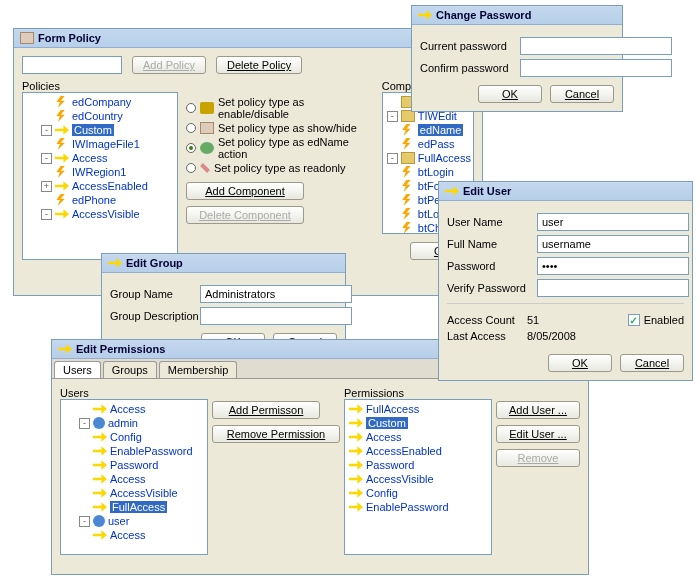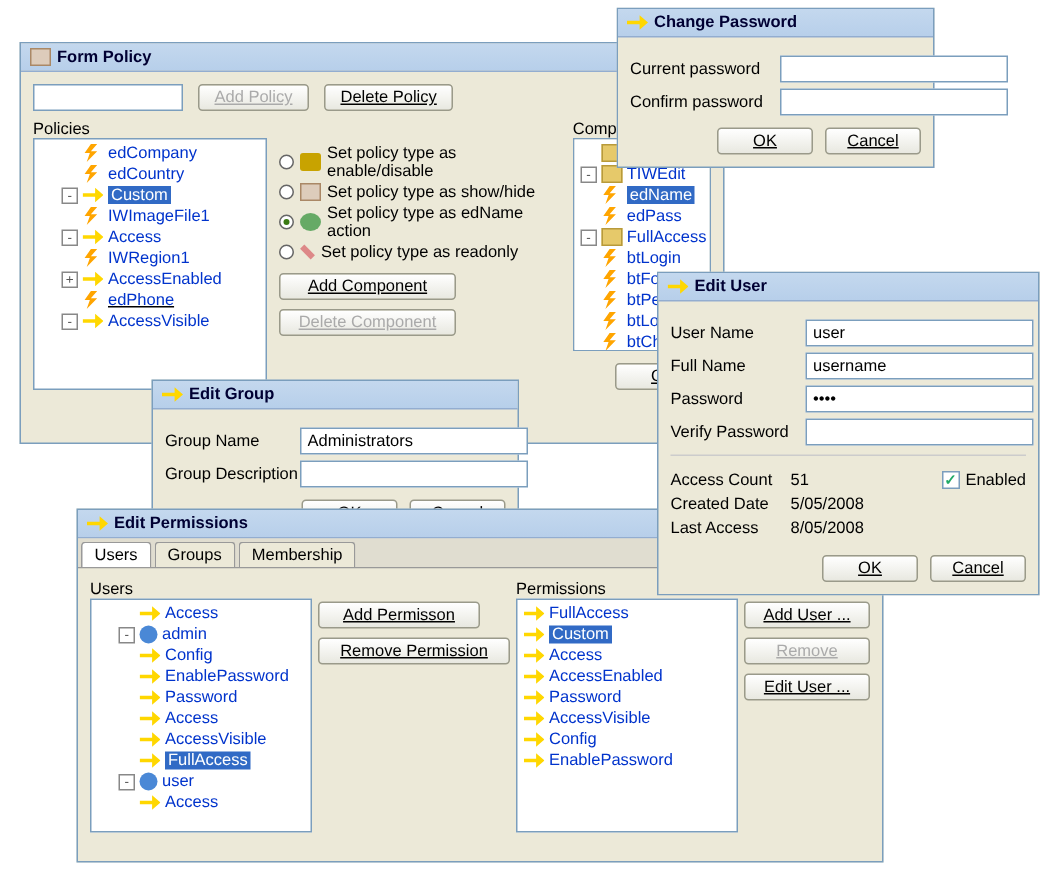"edPhone" div.tree-row { text-decoration: underline -> none }
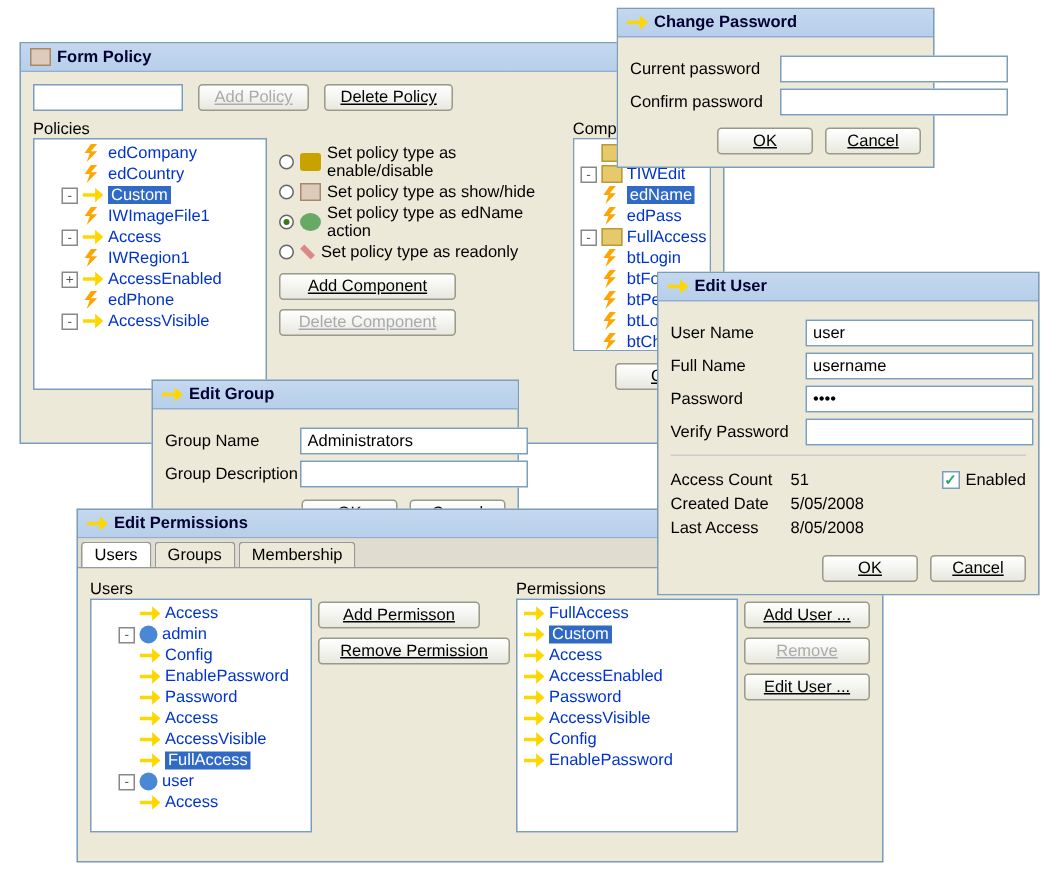"Created Date" div.field-row { html: <div> <label>Created Date</label> <span>5/05/2008</span> </div> -> none }
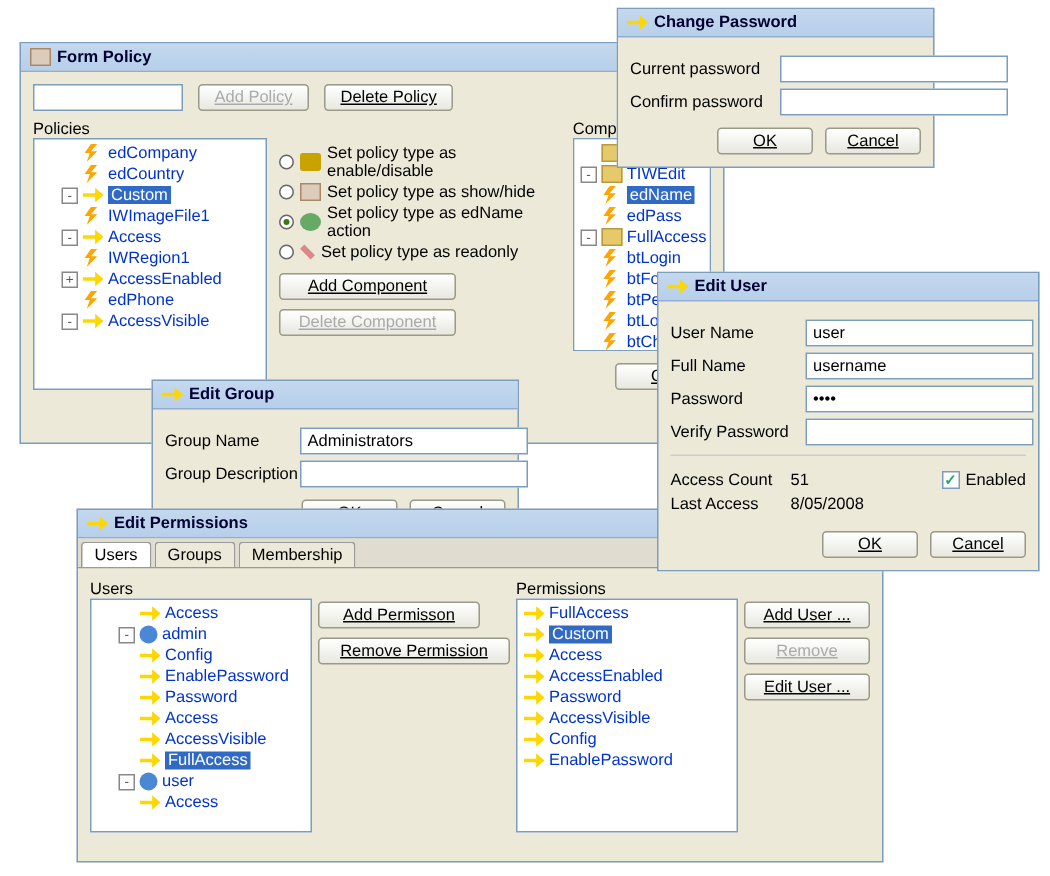"Remove" div { order: before "Edit User ..." -> after "Edit User ..." }
